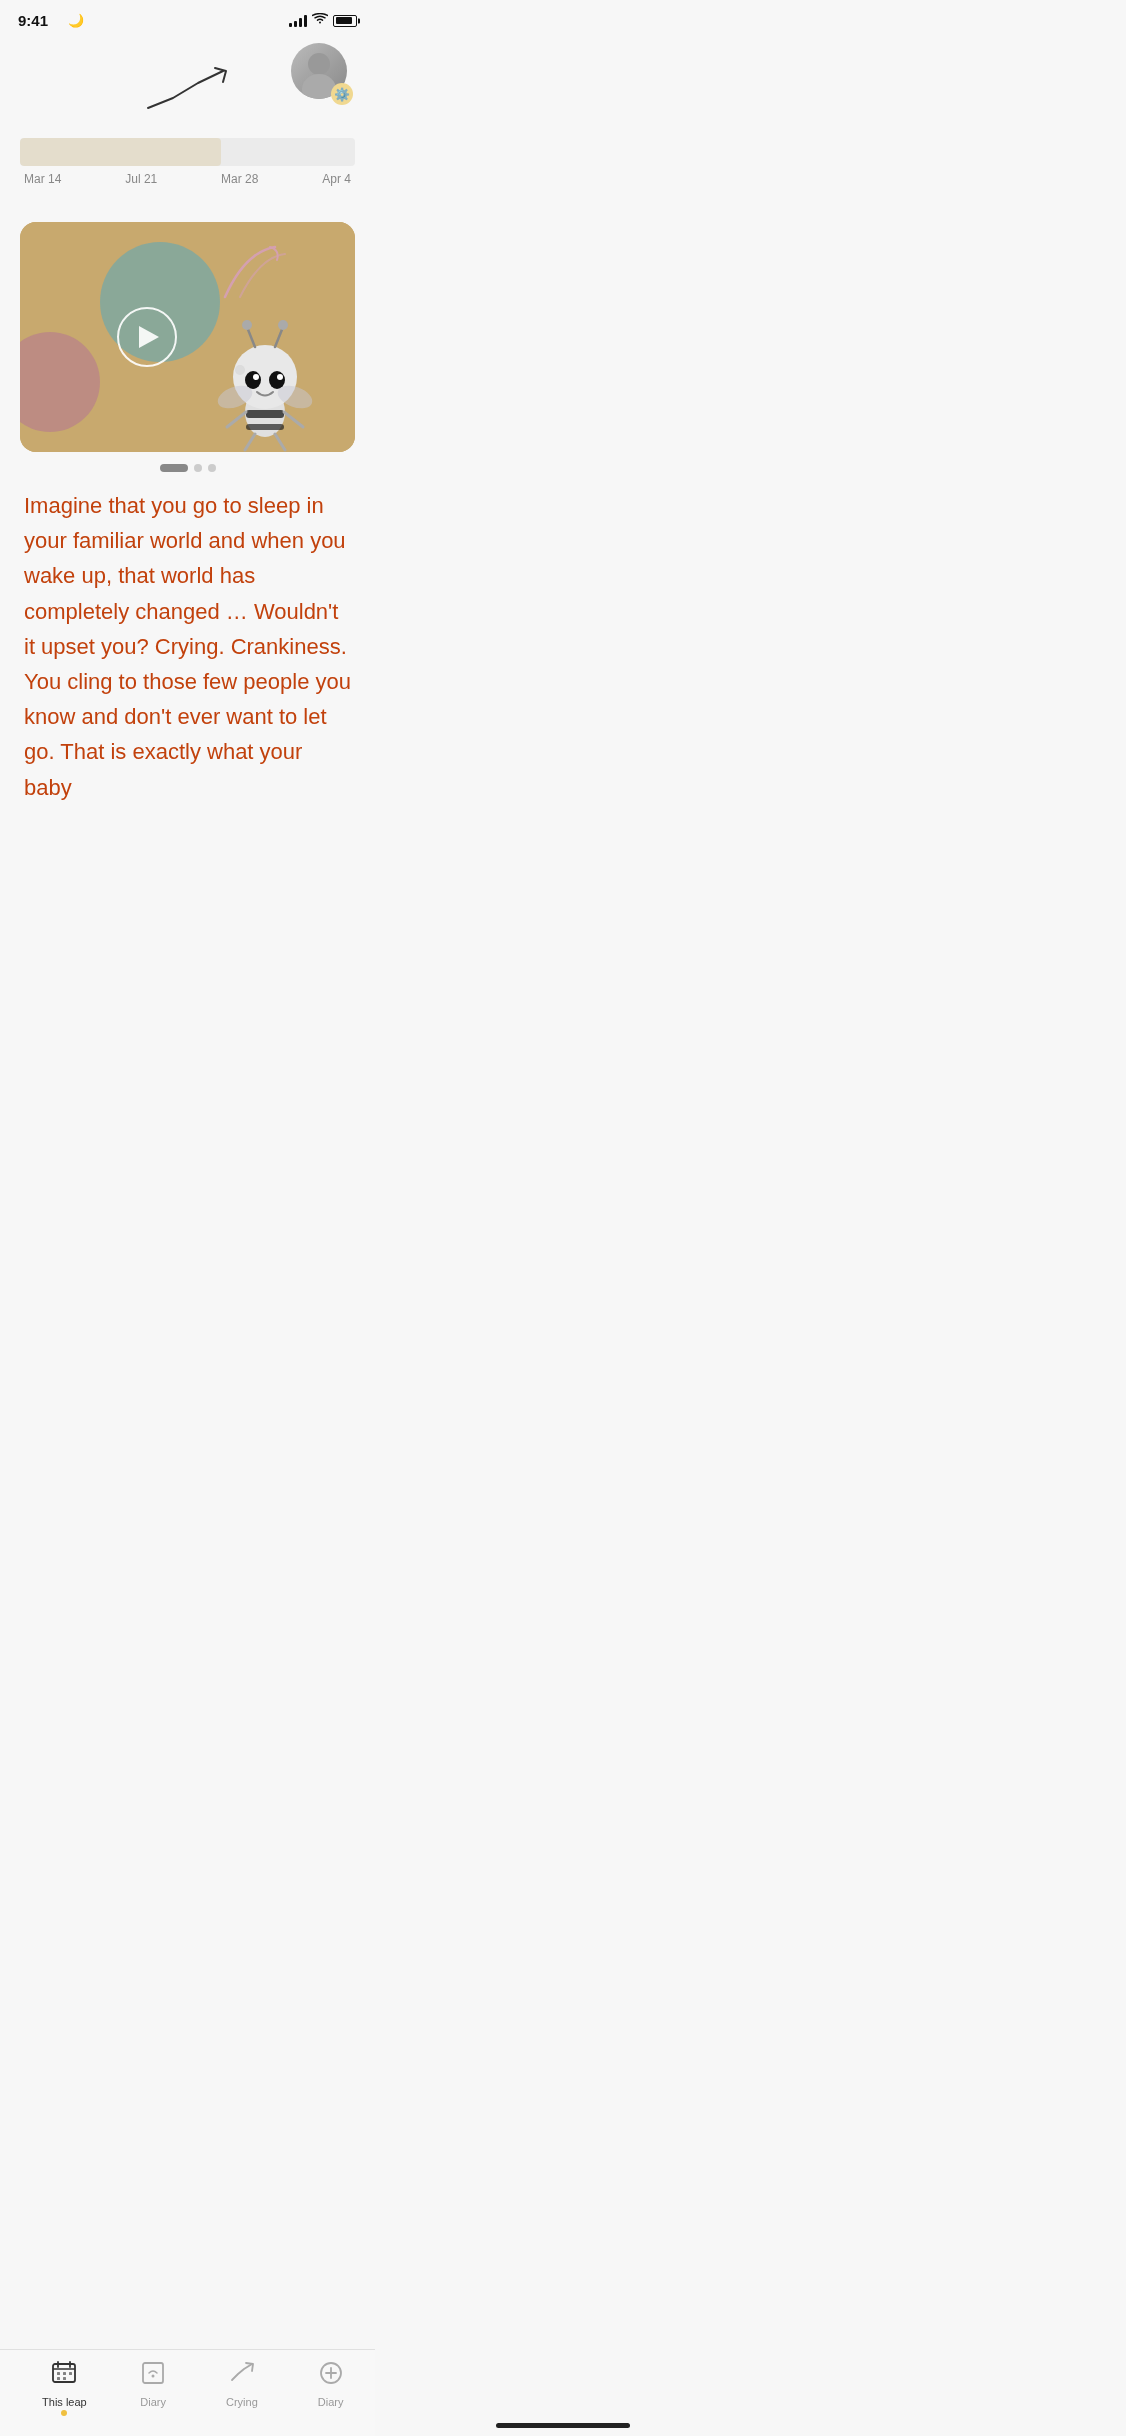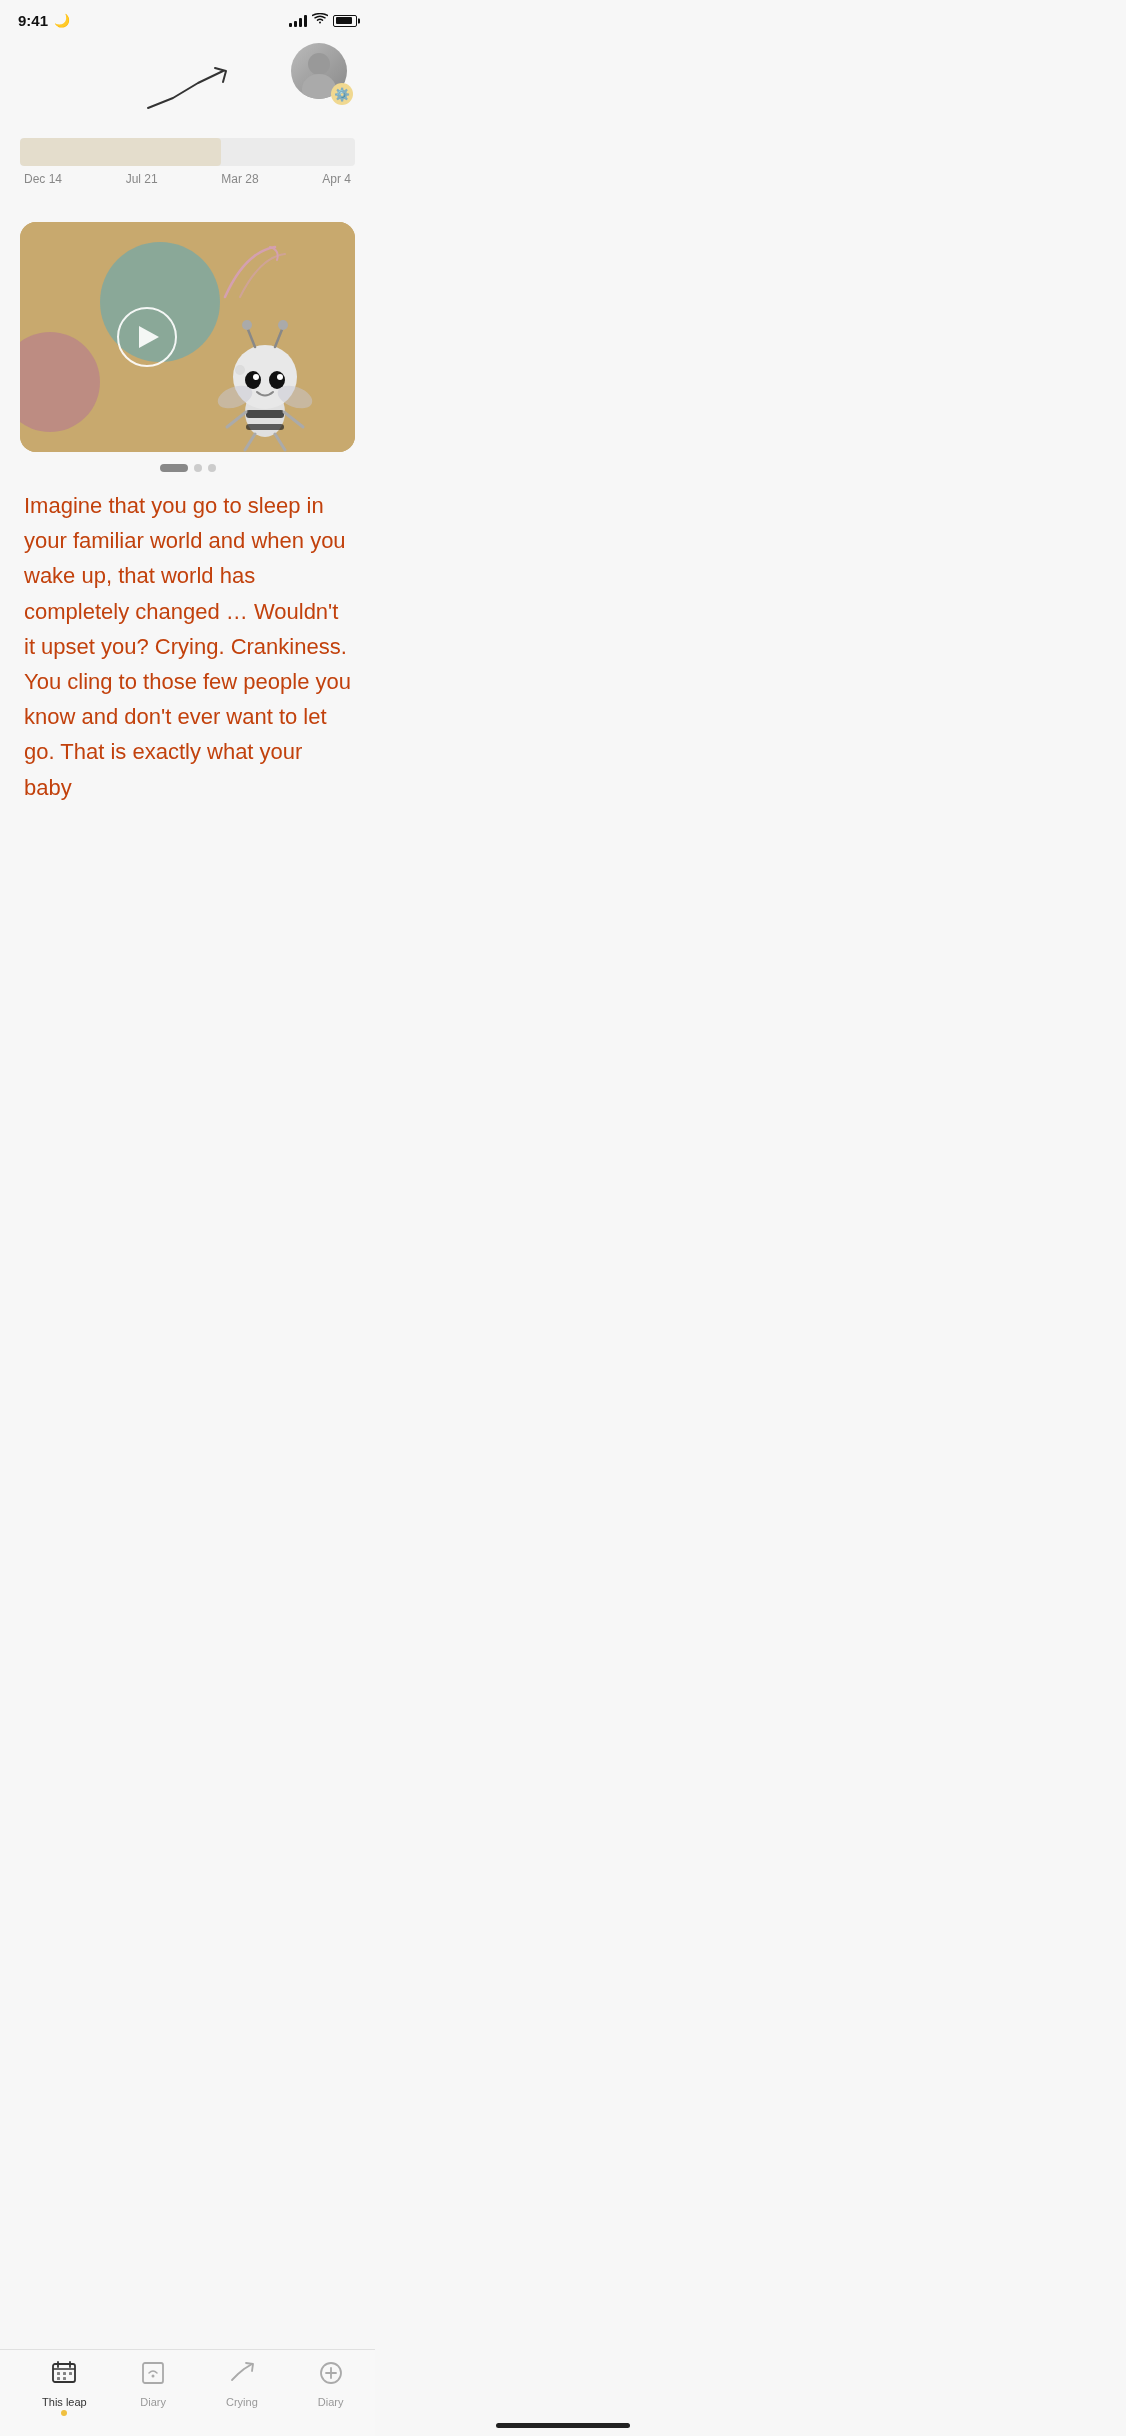"9:41" div { gap: 6px -> 20px }
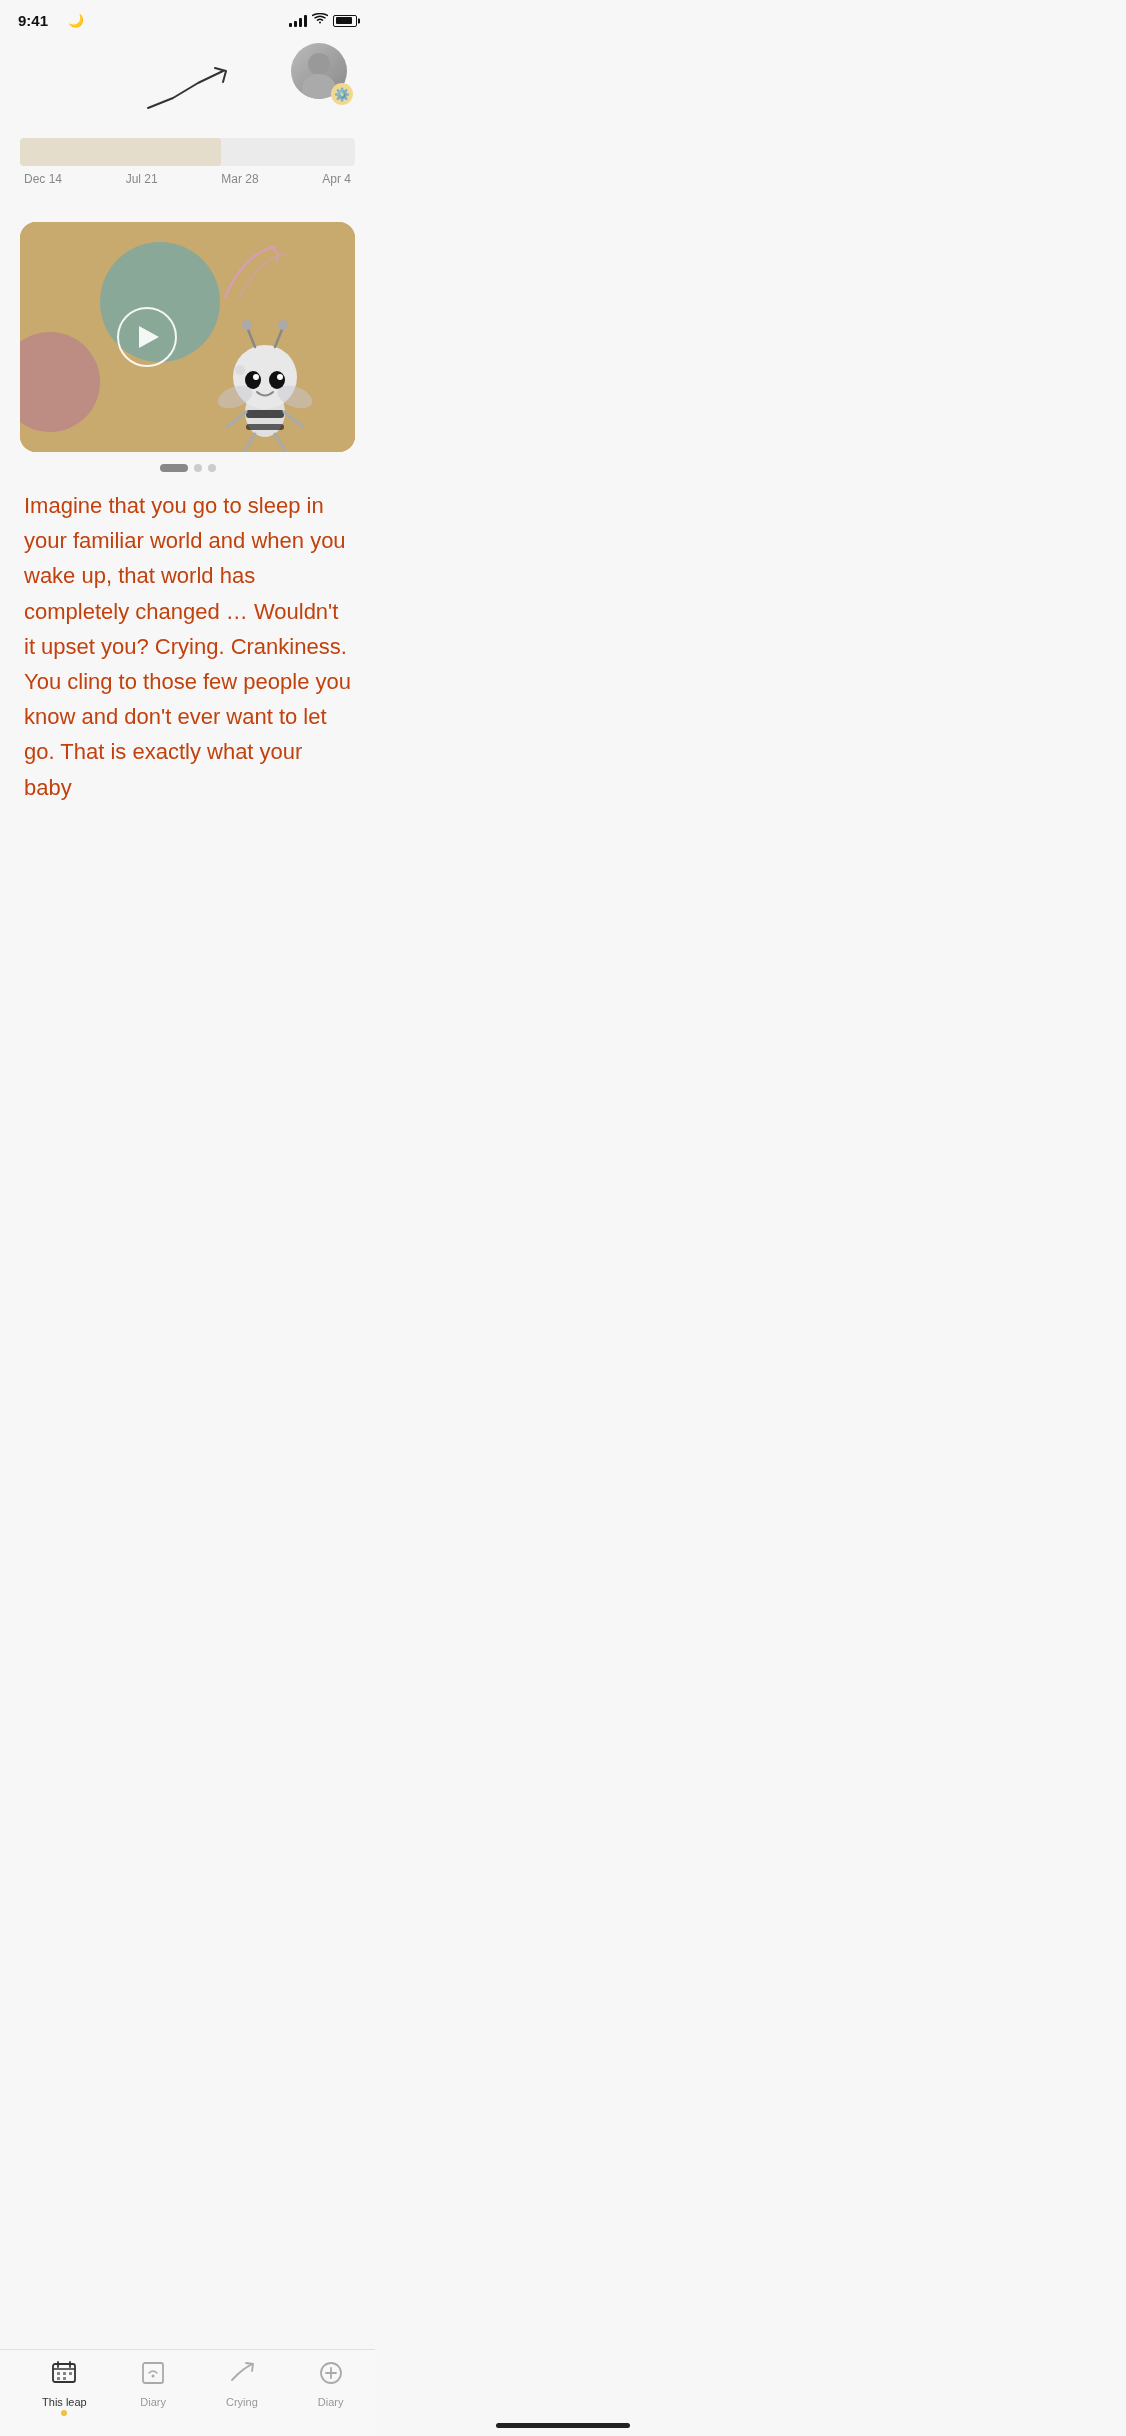"Dec 14" span.timeline-label { text: Dec -> Mar }
